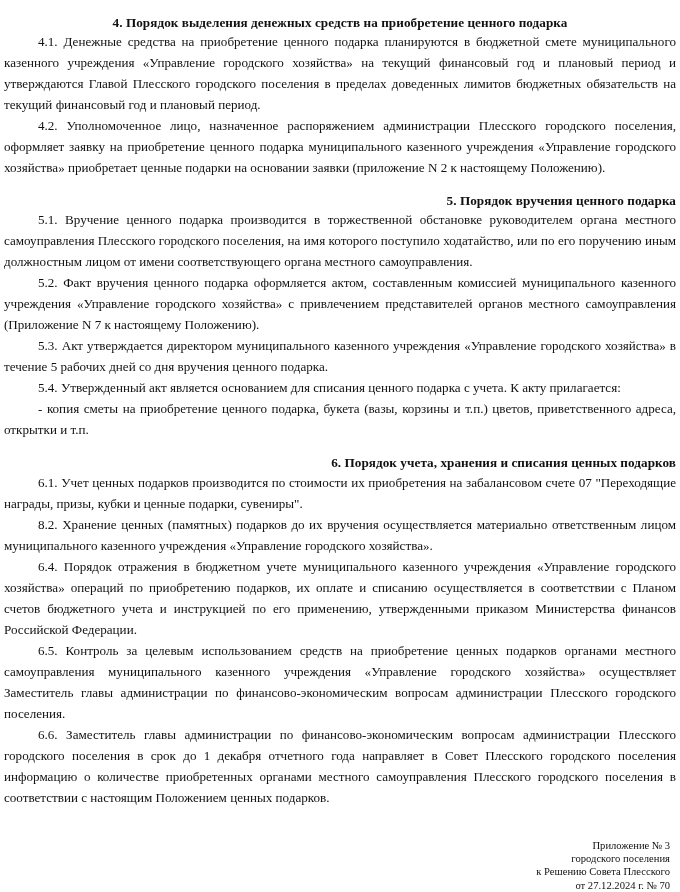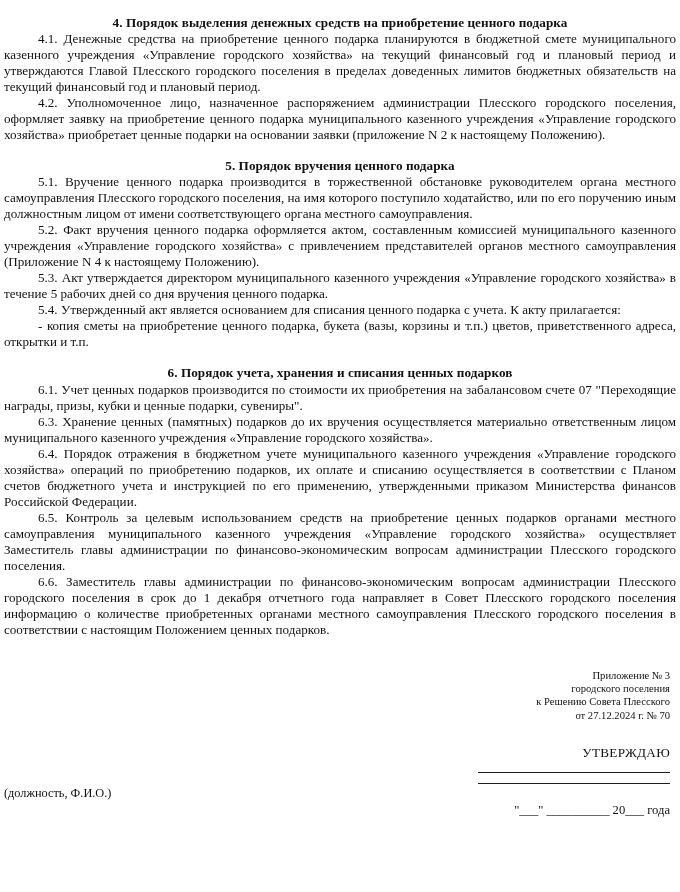"4.1. Денежные средства на приобретение" p.para { line-height: 16px -> 21px }
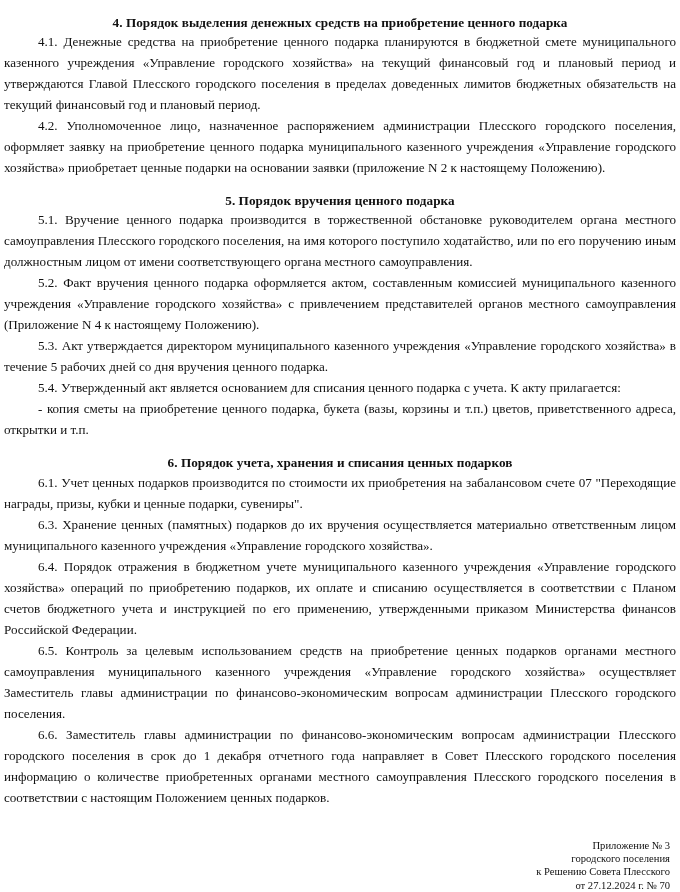"5. Порядок вручения ценного подарка" .section-heading.spaced-top { text-align: none -> right }
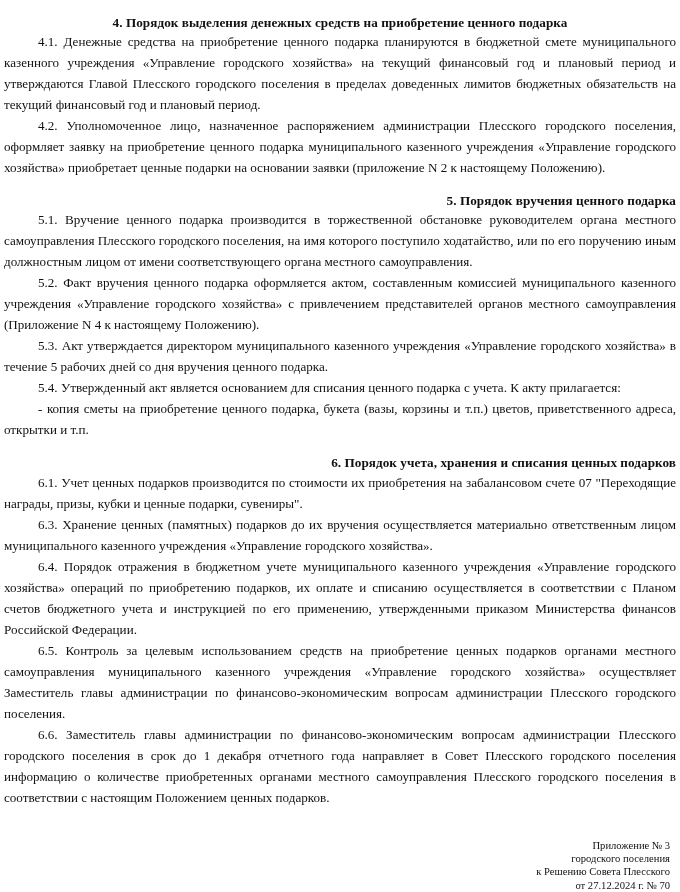"5.2. Факт вручения ценного подарка" p.para { text: 4 -> 7 }
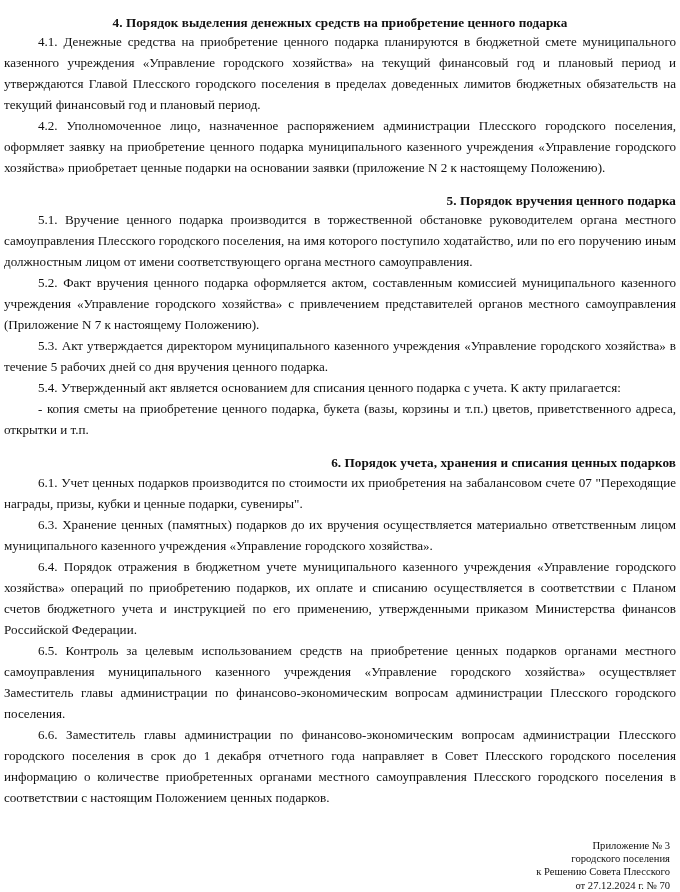"6.3. Хранение ценных (памятных) подарков" p.para { text: 6.3 -> 8.2 }
